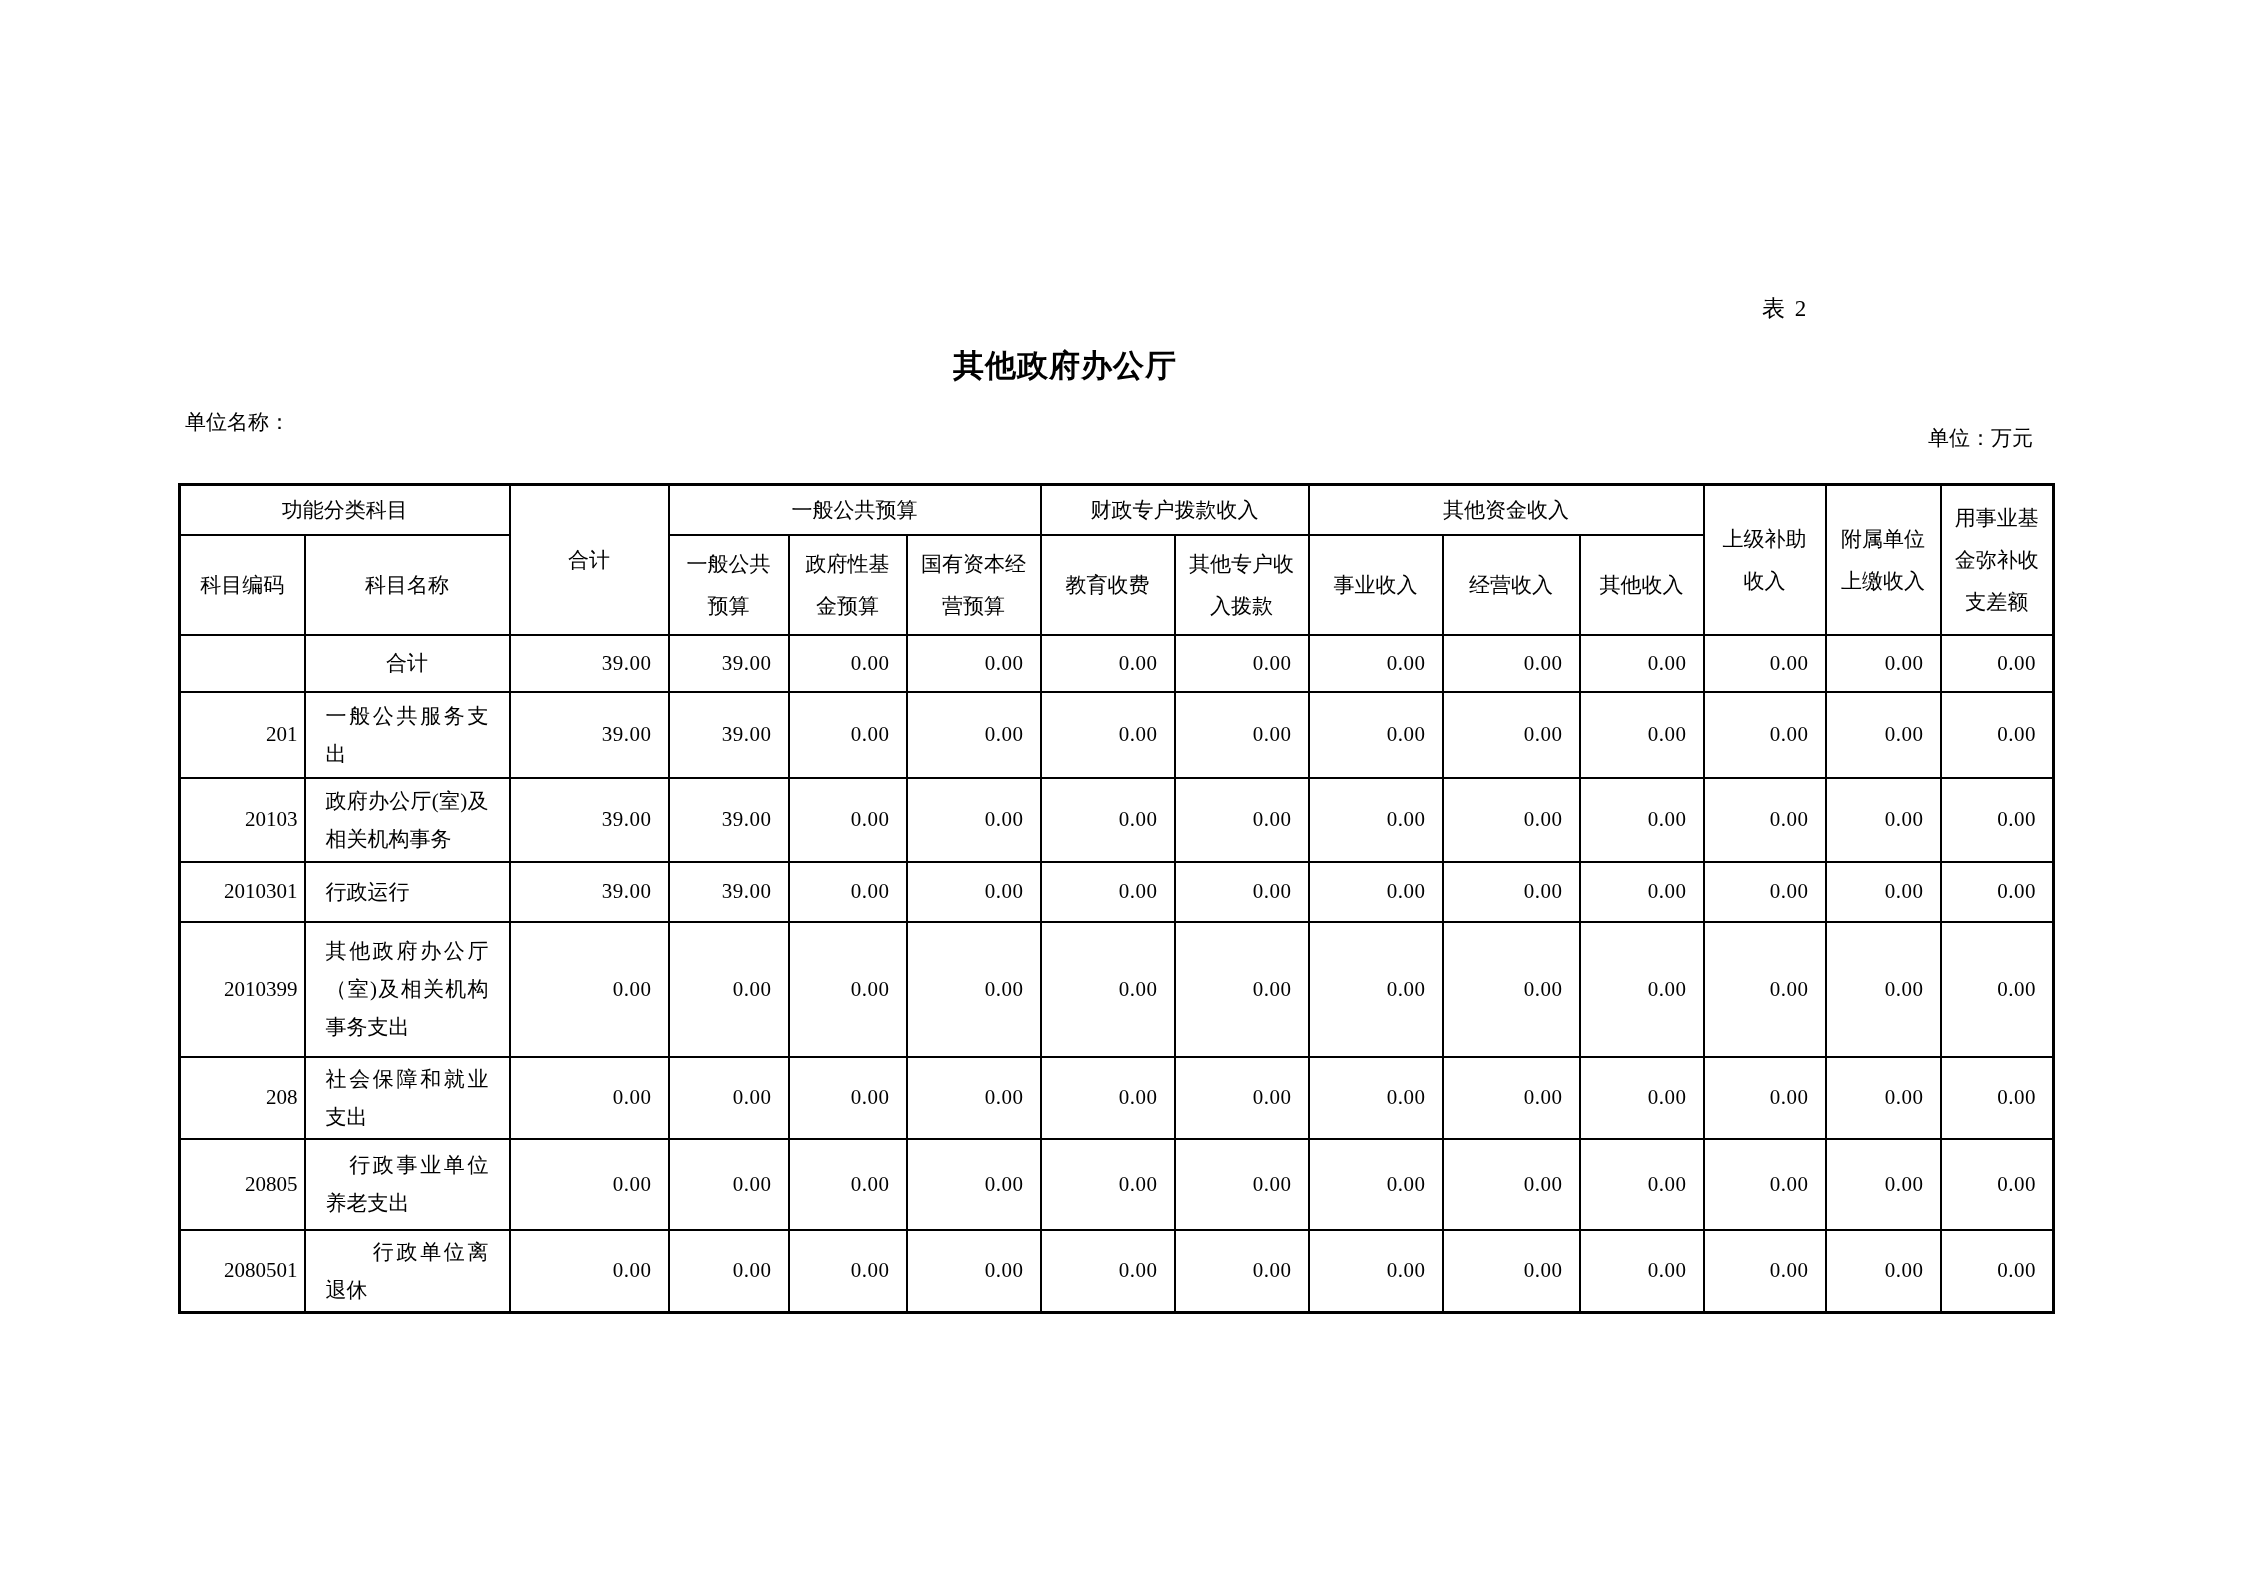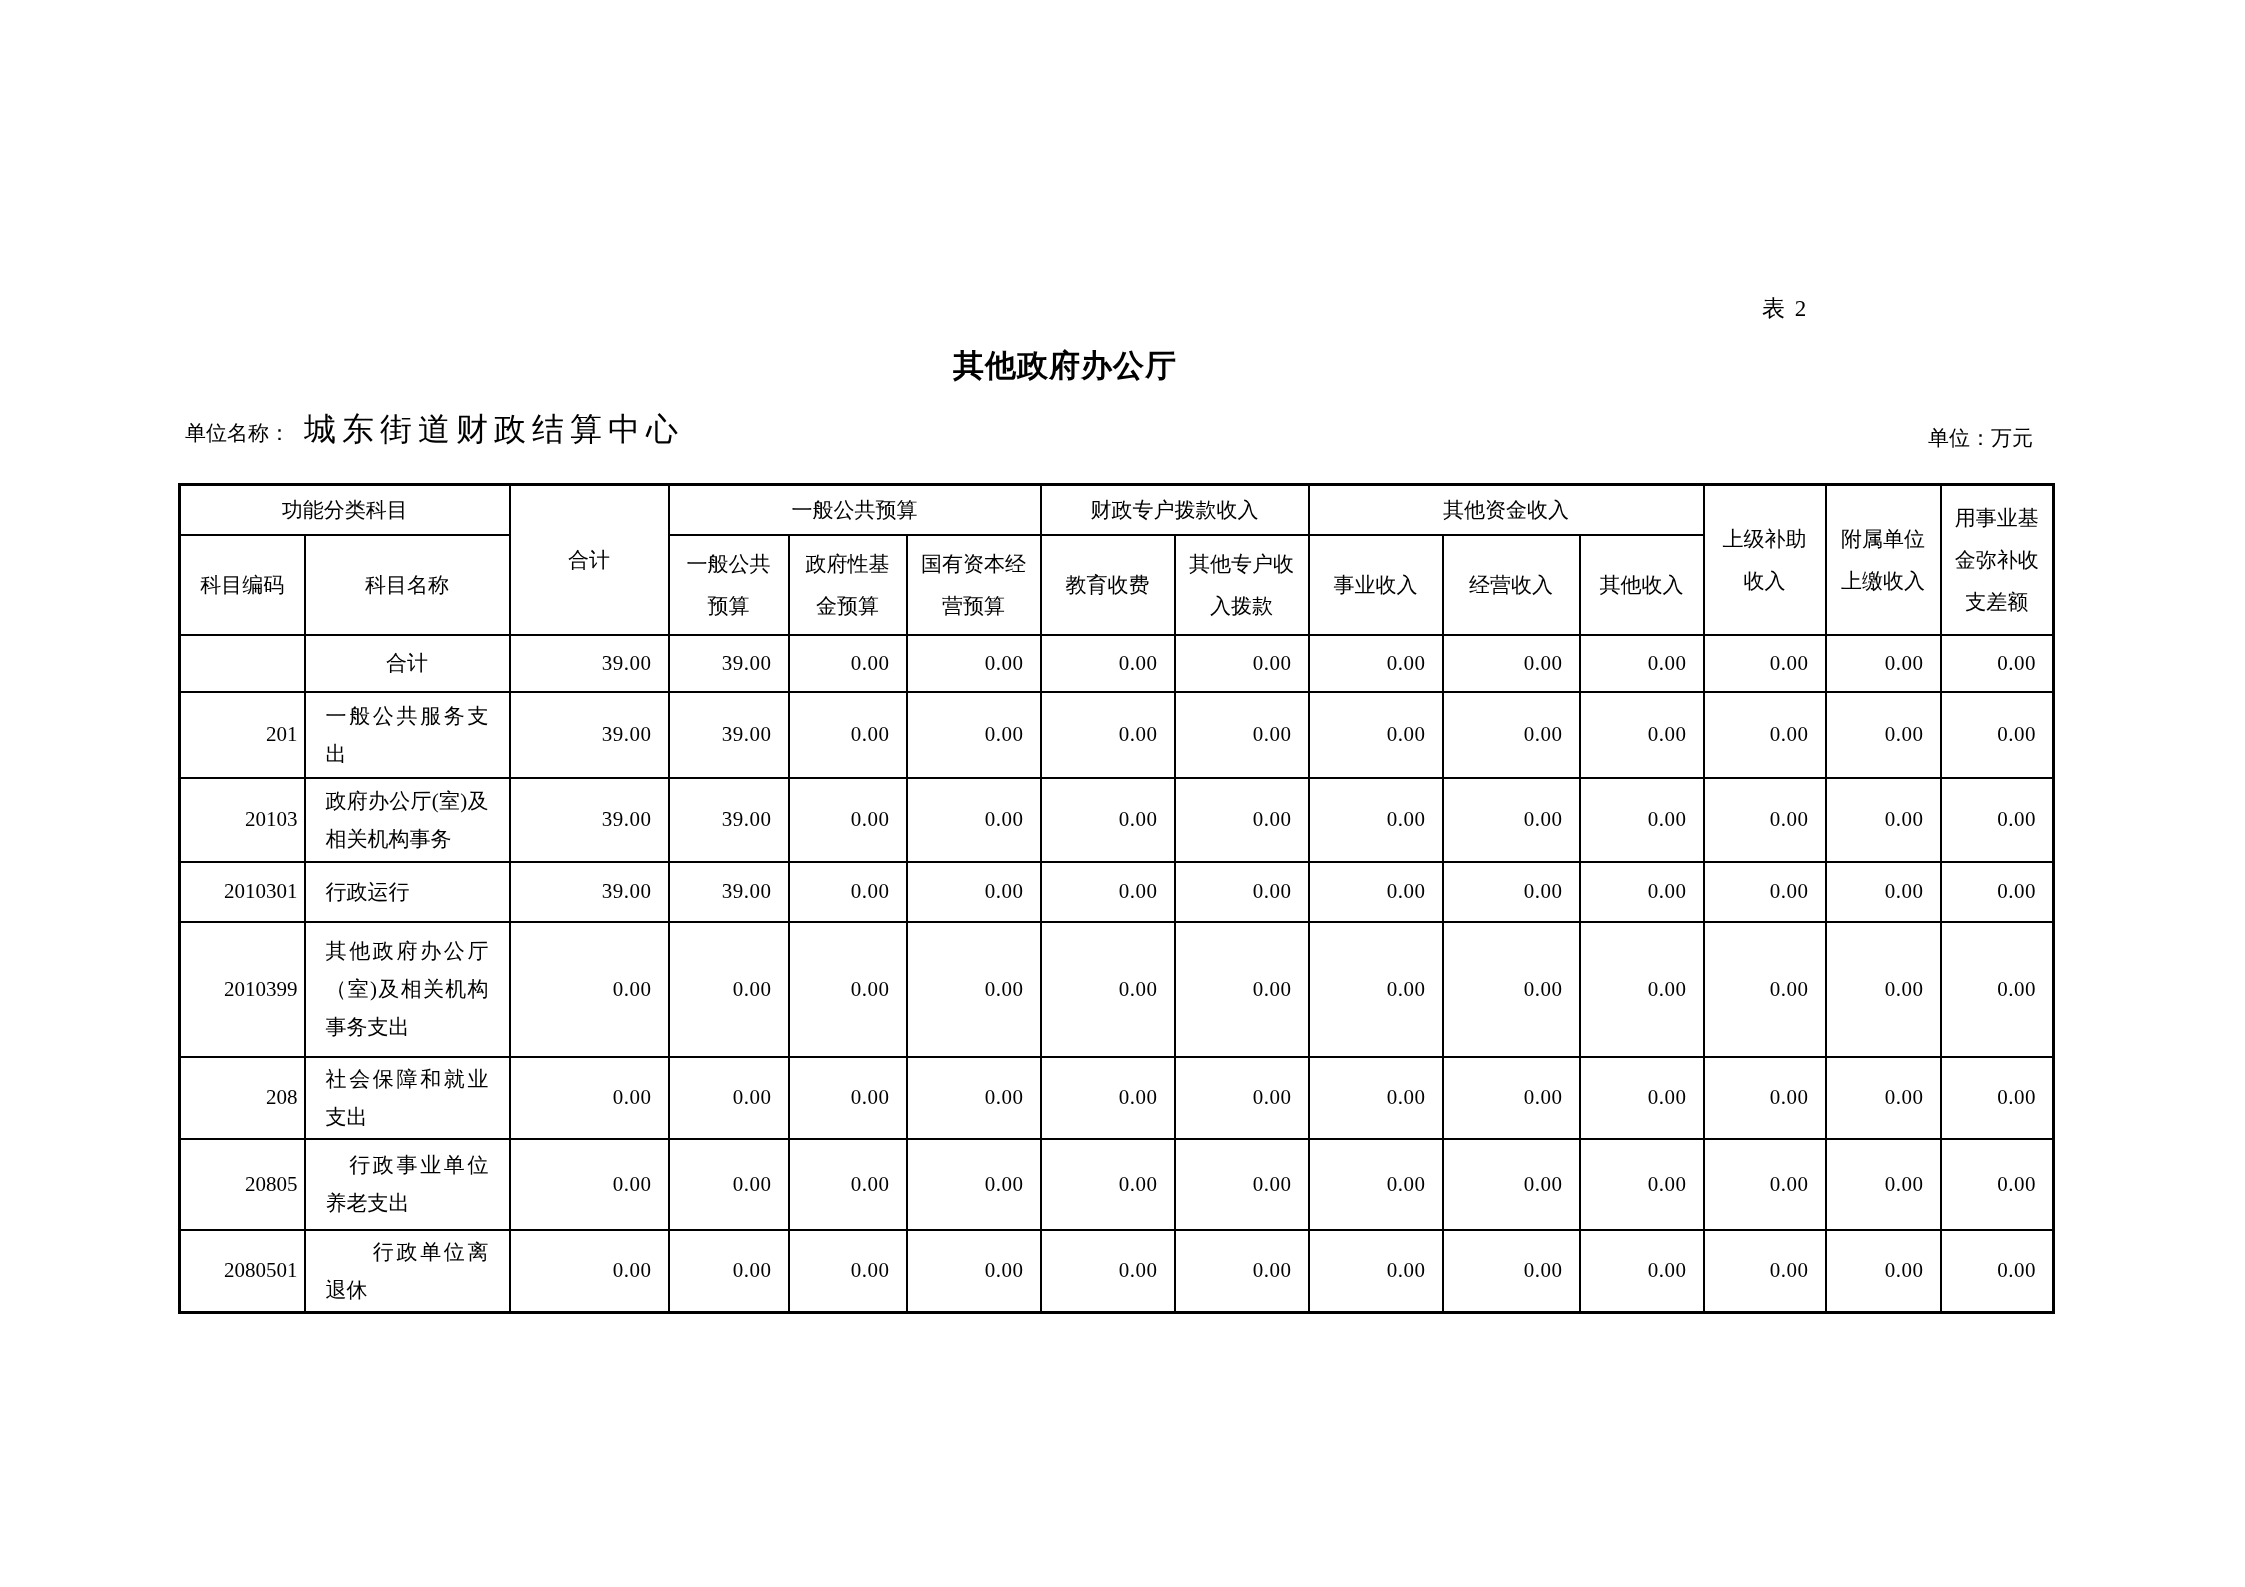"城东街道财政结算中心" span.unit-name-value { html: <span>城东街道财政结算中心</span> -> none }
